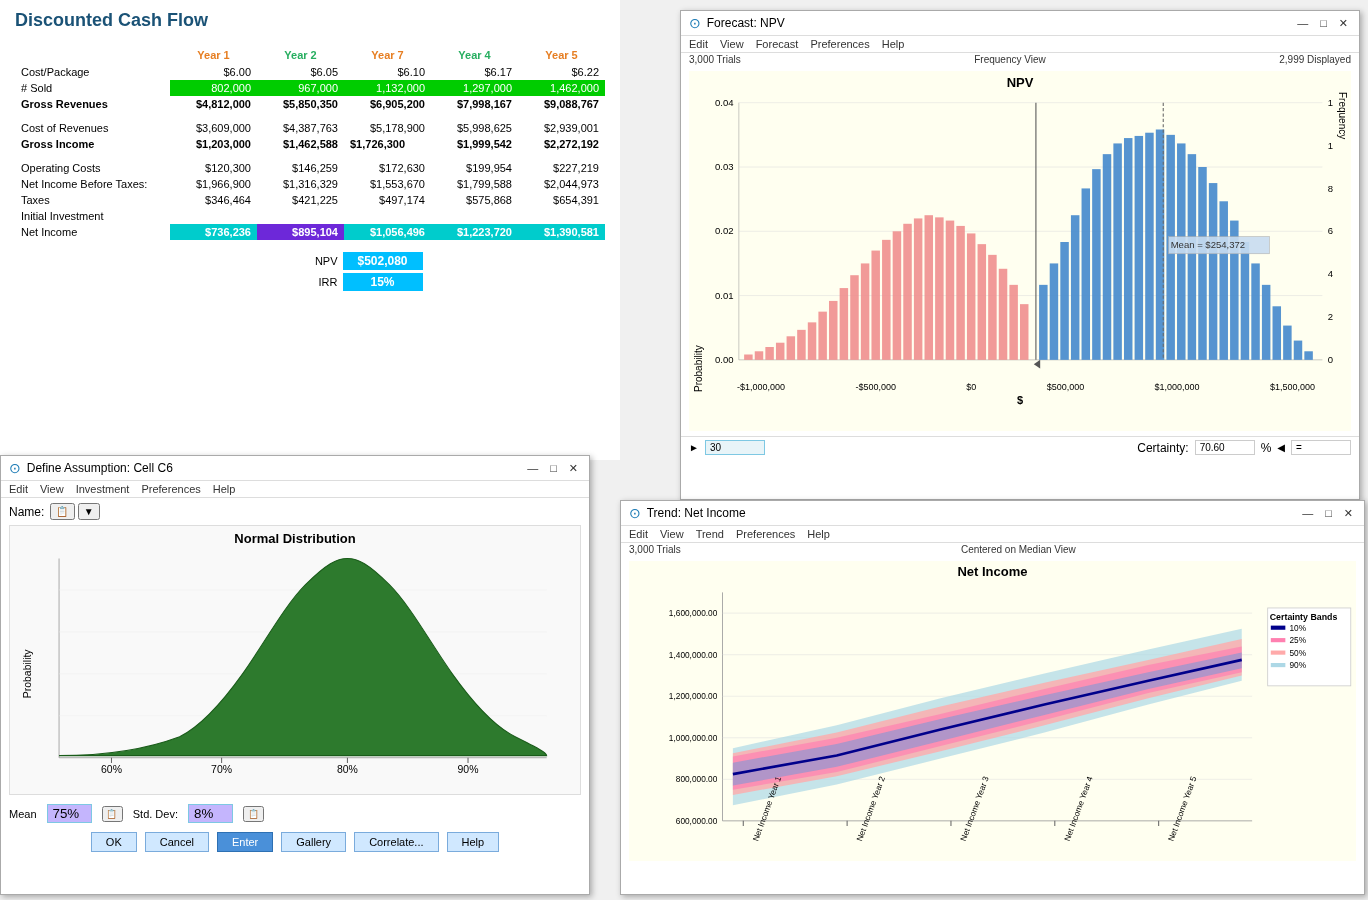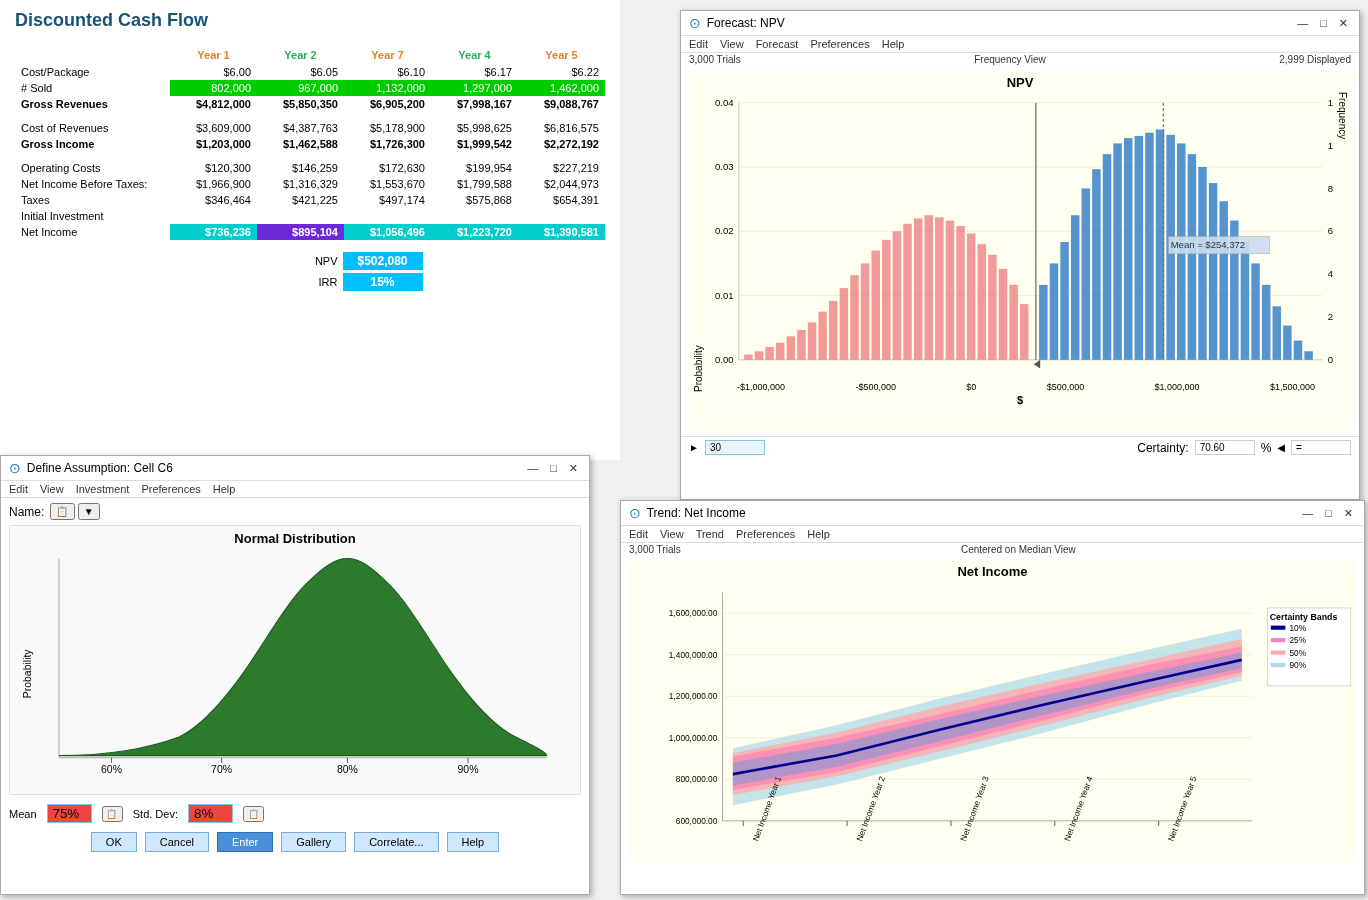"$6,816,575" td { text: $6,816,575 -> $2,939,001 }
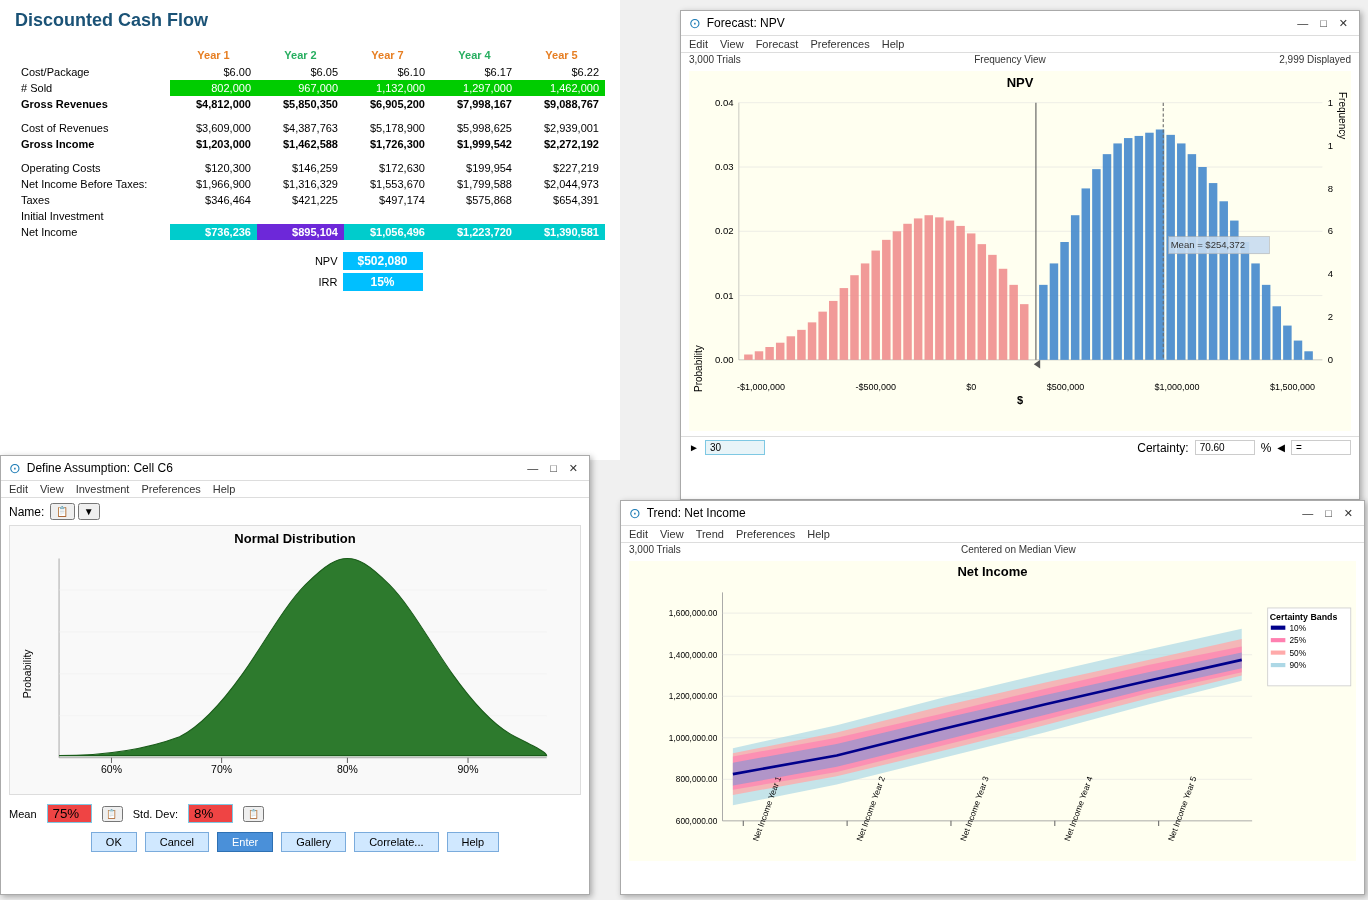"$1,726,300" td { text-align: right -> none }
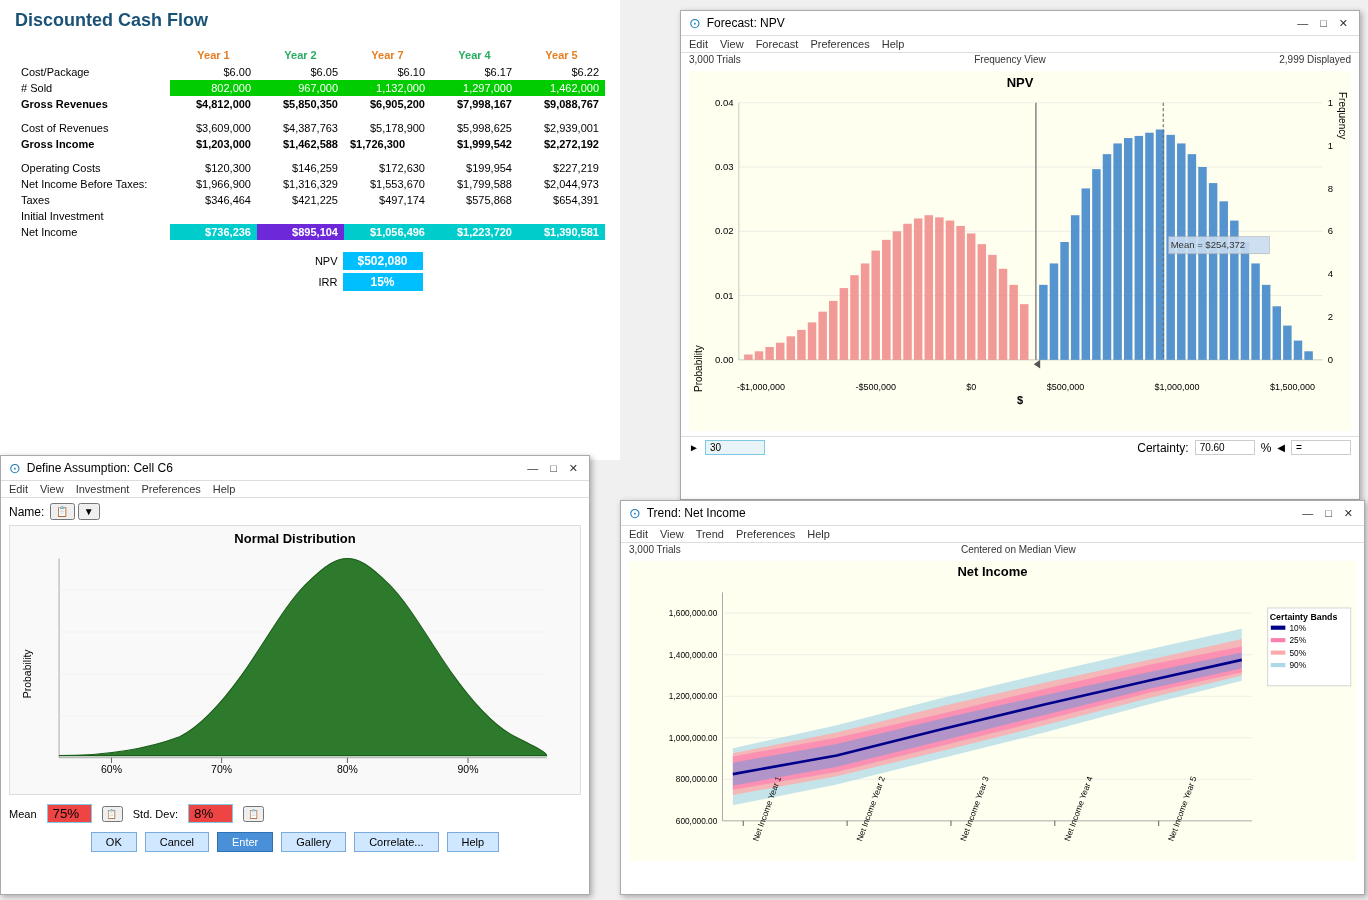"75%" .assumption-input { background: #ef4444 -> #c4b5fd }
